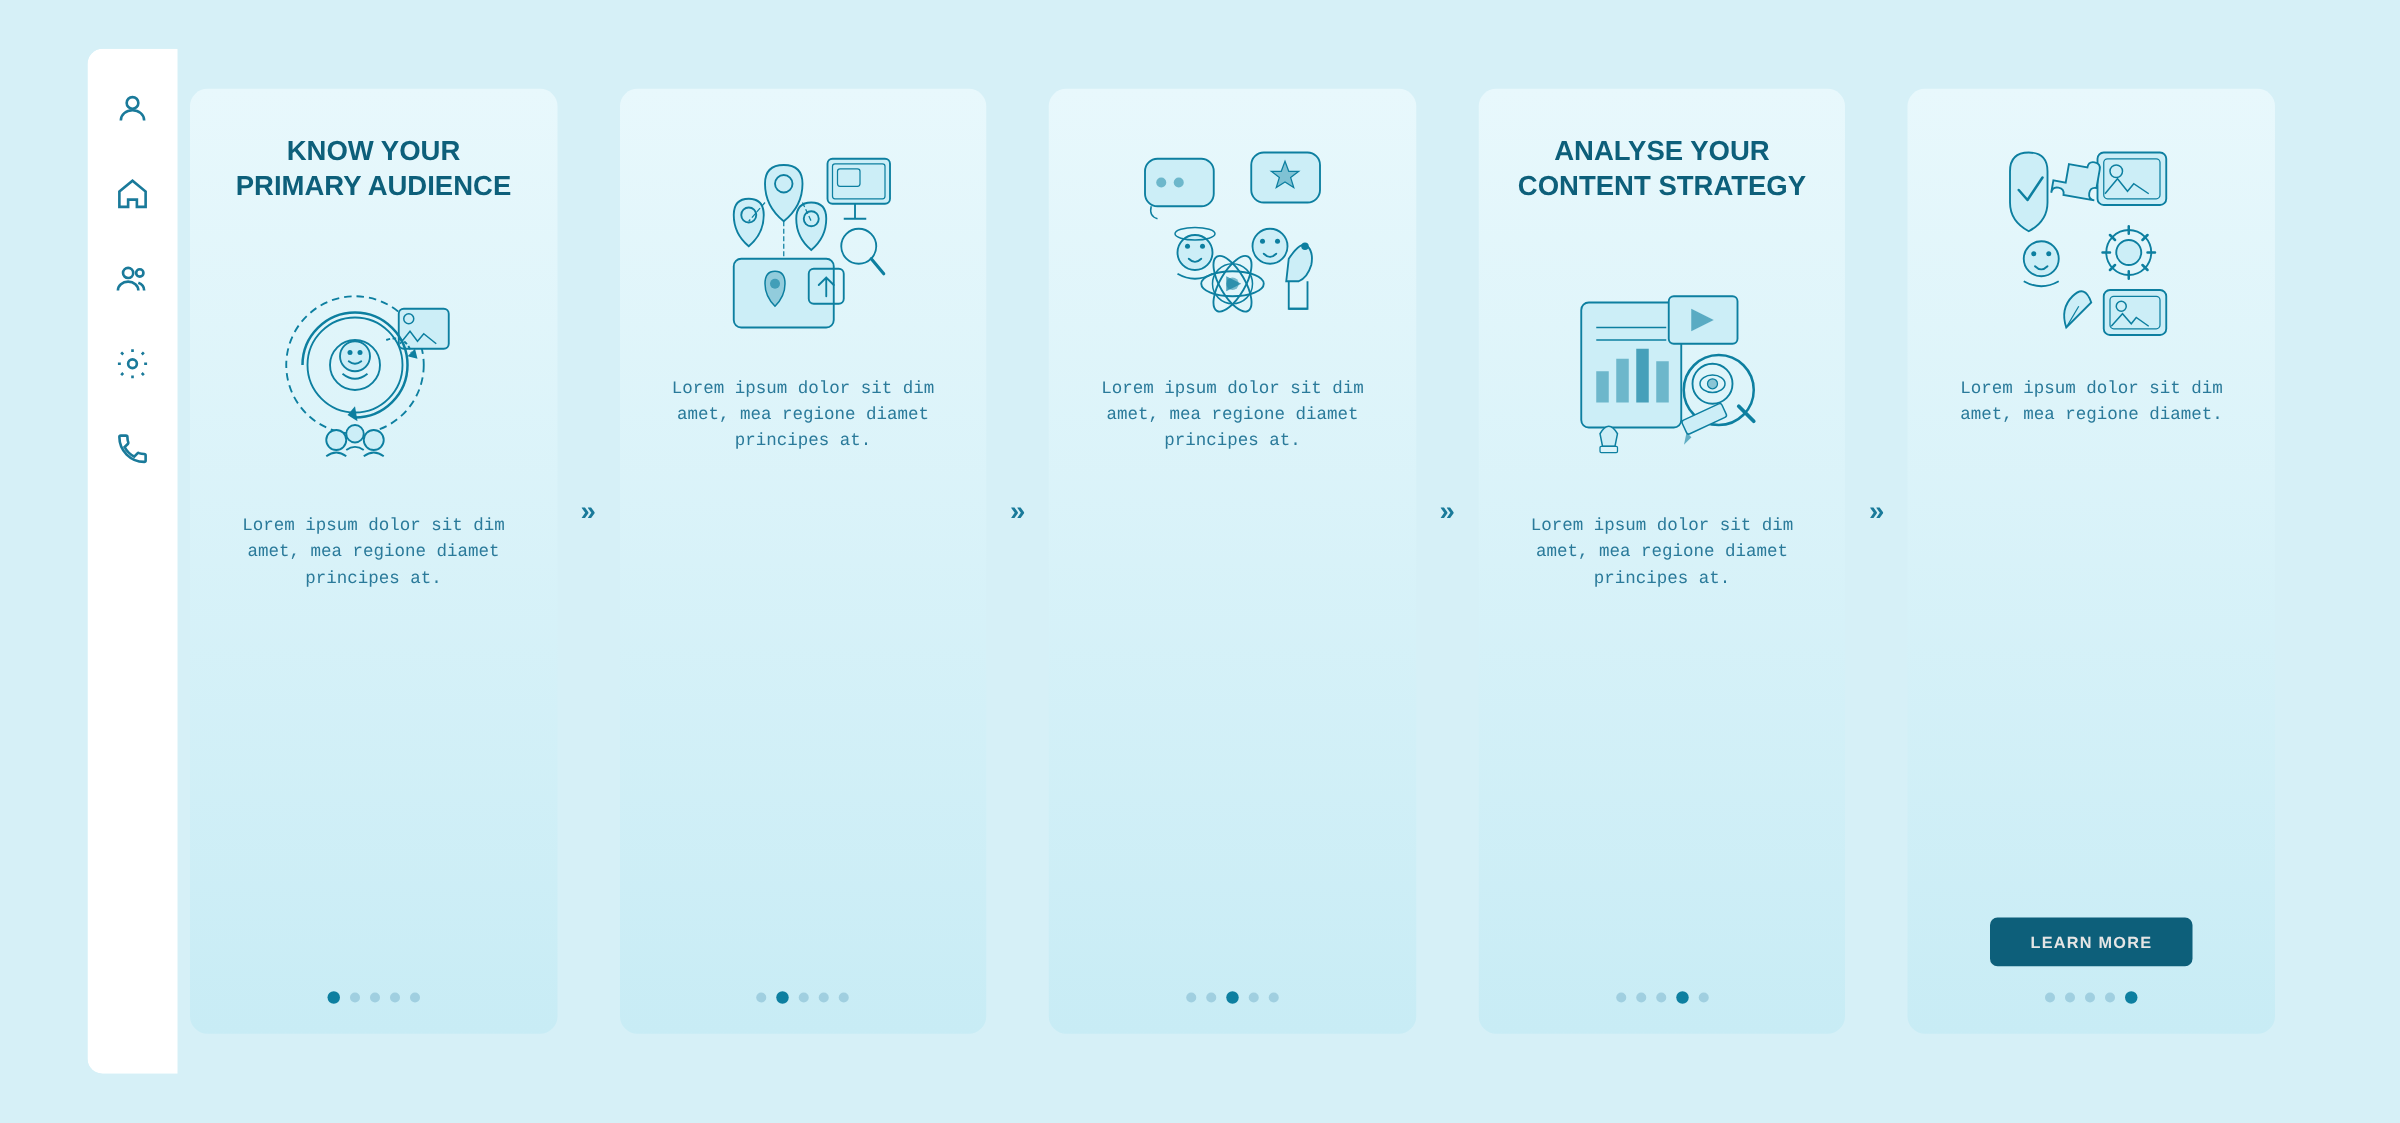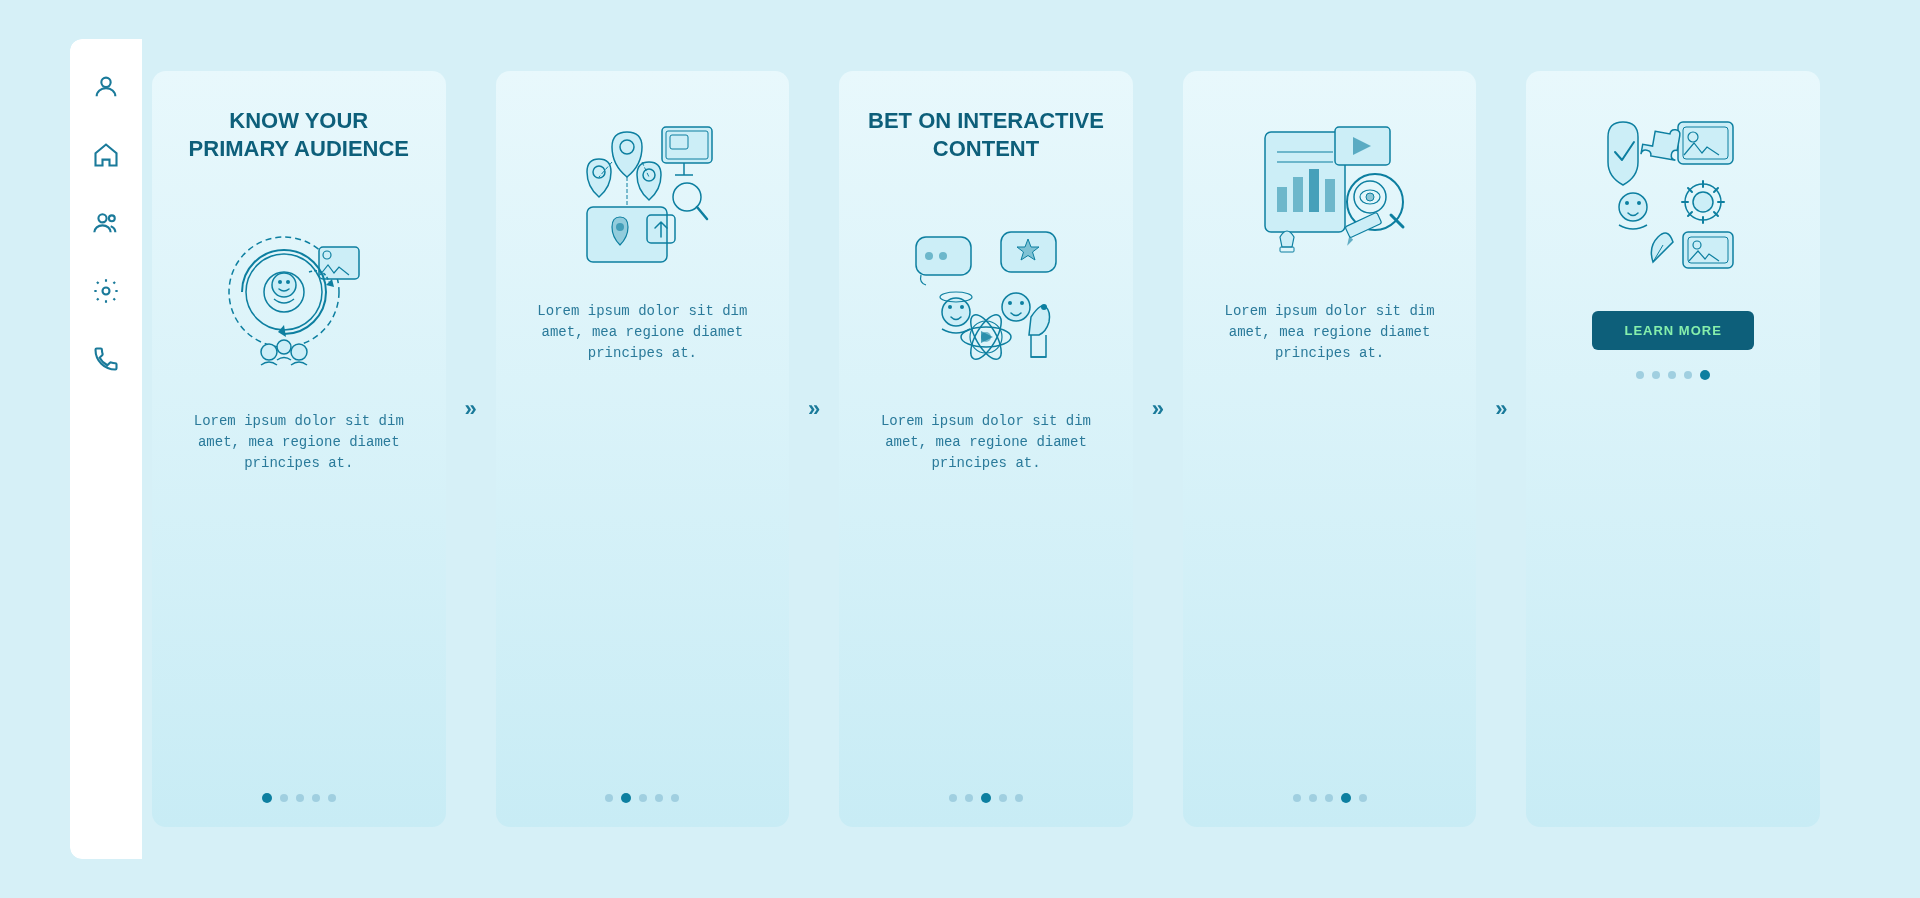"BET ON INTERACTIVE CONTENT" div.card-title { html: <div>BET ON INTERACTIVE CONTENT</div> -> none }
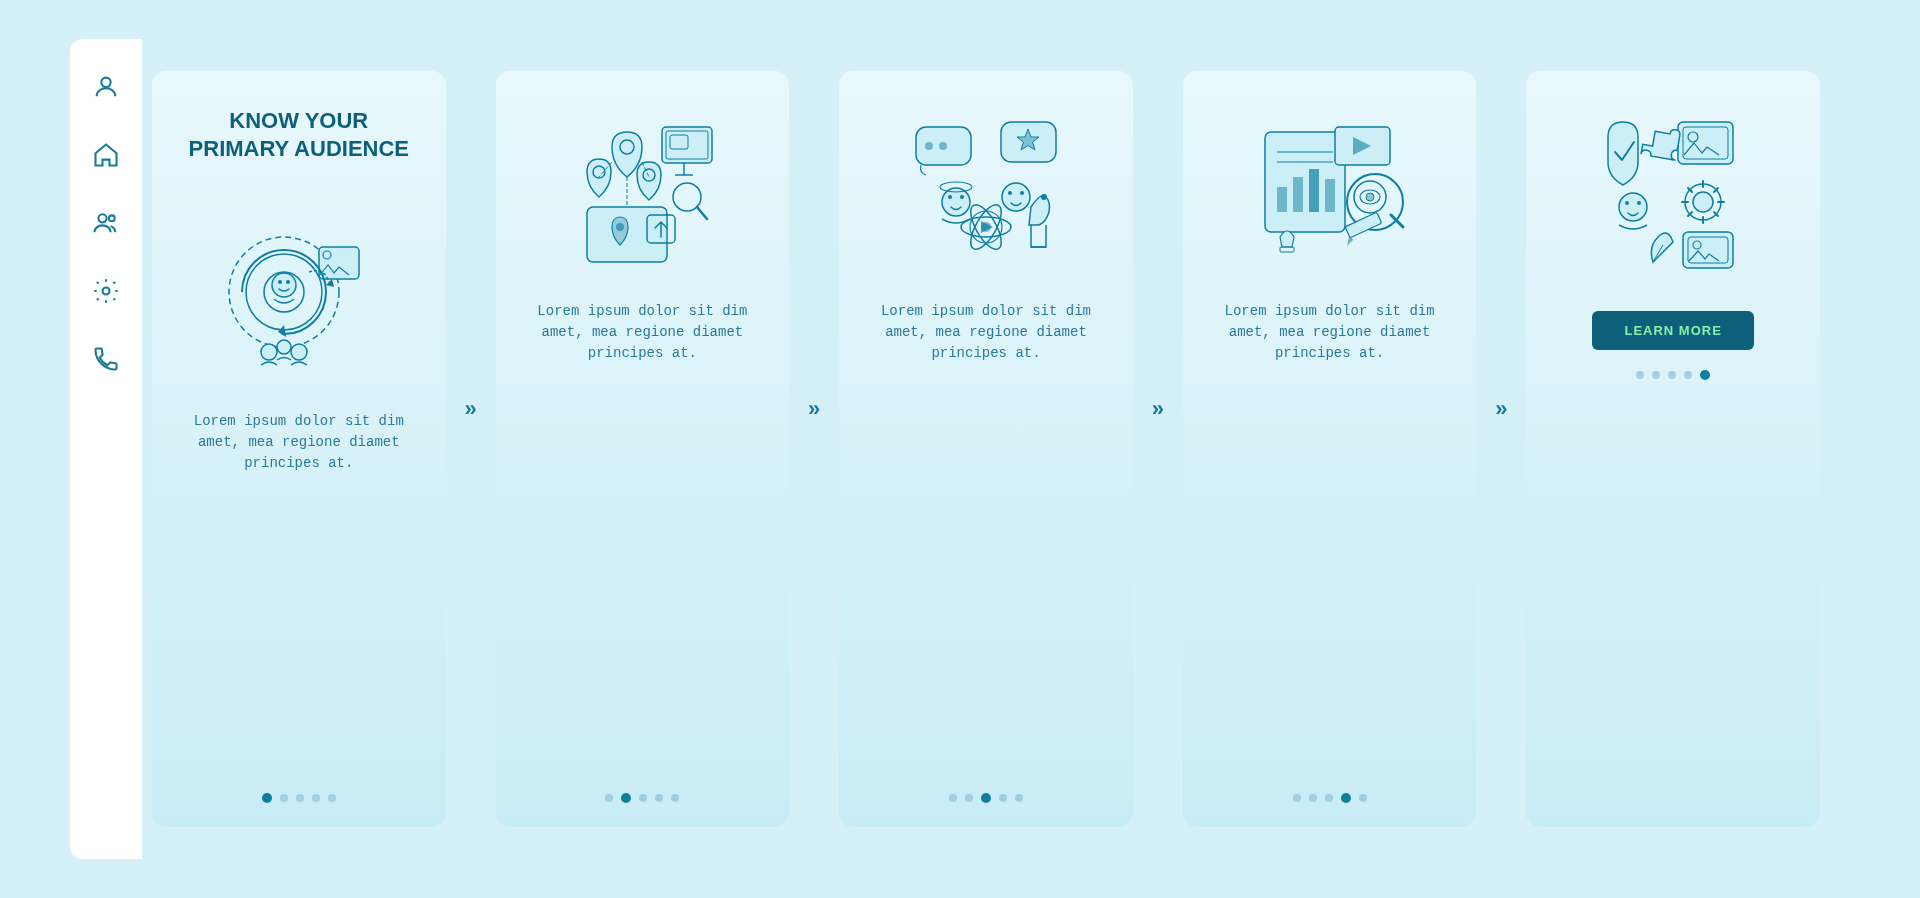"ANALYSE YOUR CONTENT STRATEGY" div.card-title { html: none -> <div>ANALYSE YOUR CONTENT STRATEGY</div> }
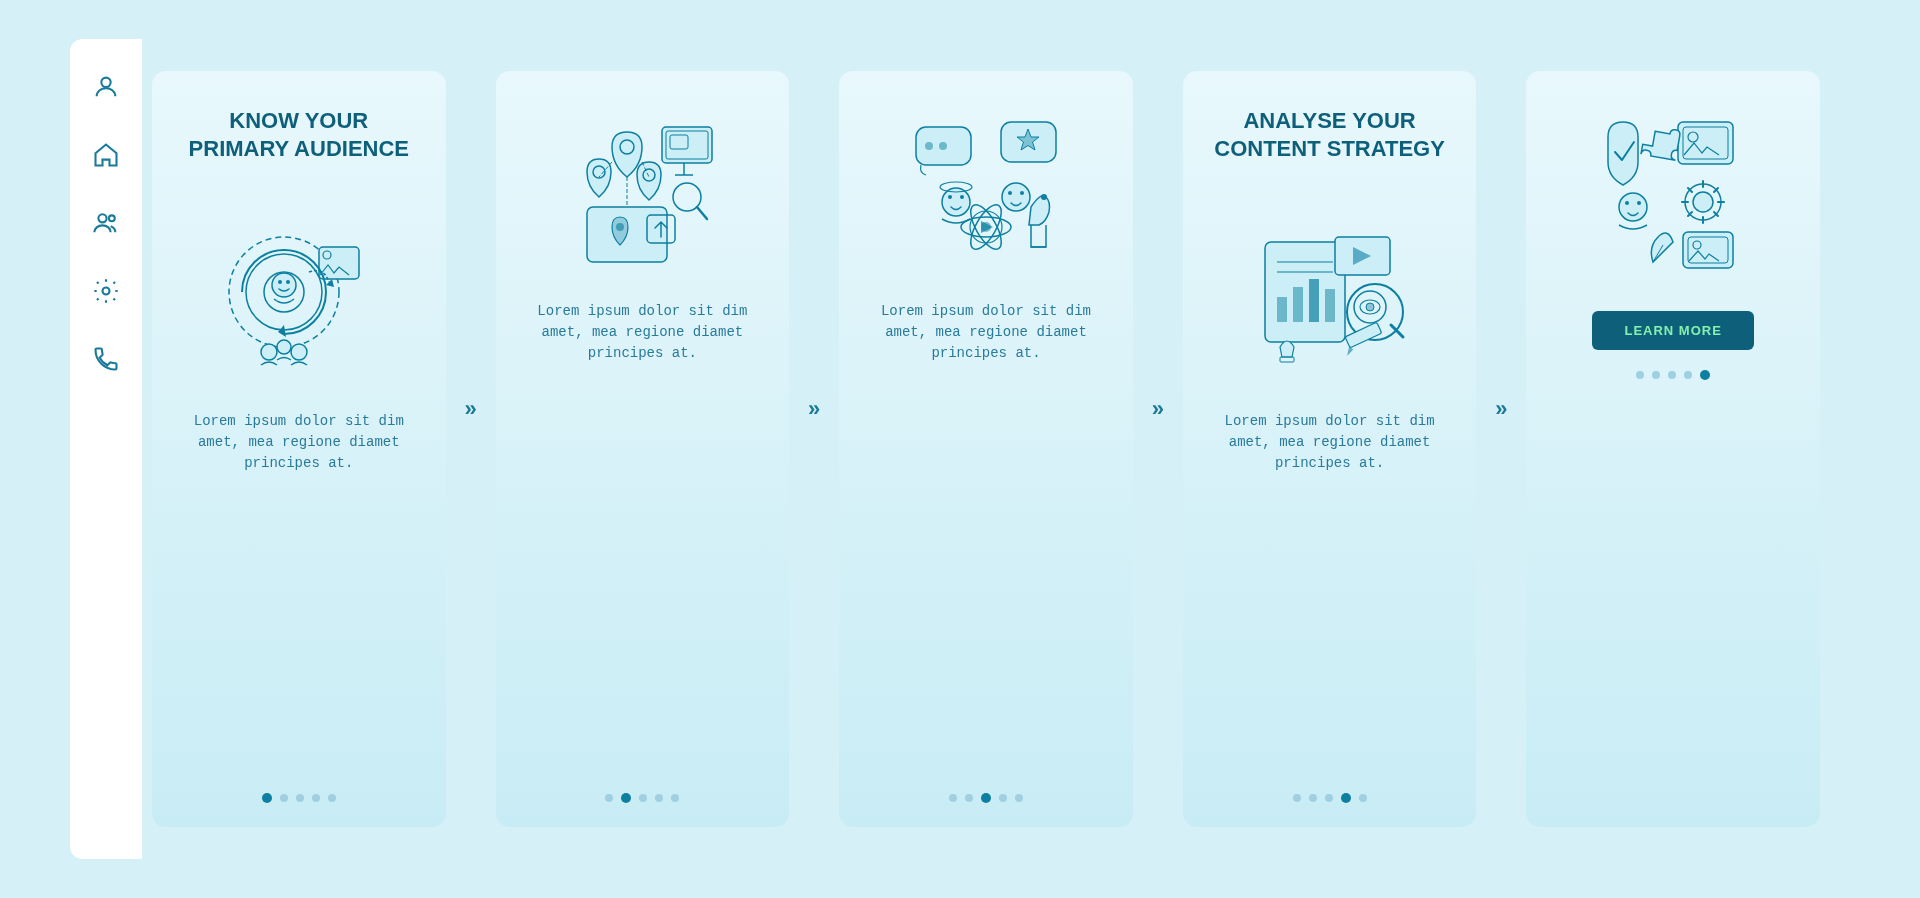"Lorem ipsum dolor sit dim amet, mea regione diamet." div.card-description { html: none -> <div>Lorem ipsum dolor sit dim amet, mea regione diamet.</div> }
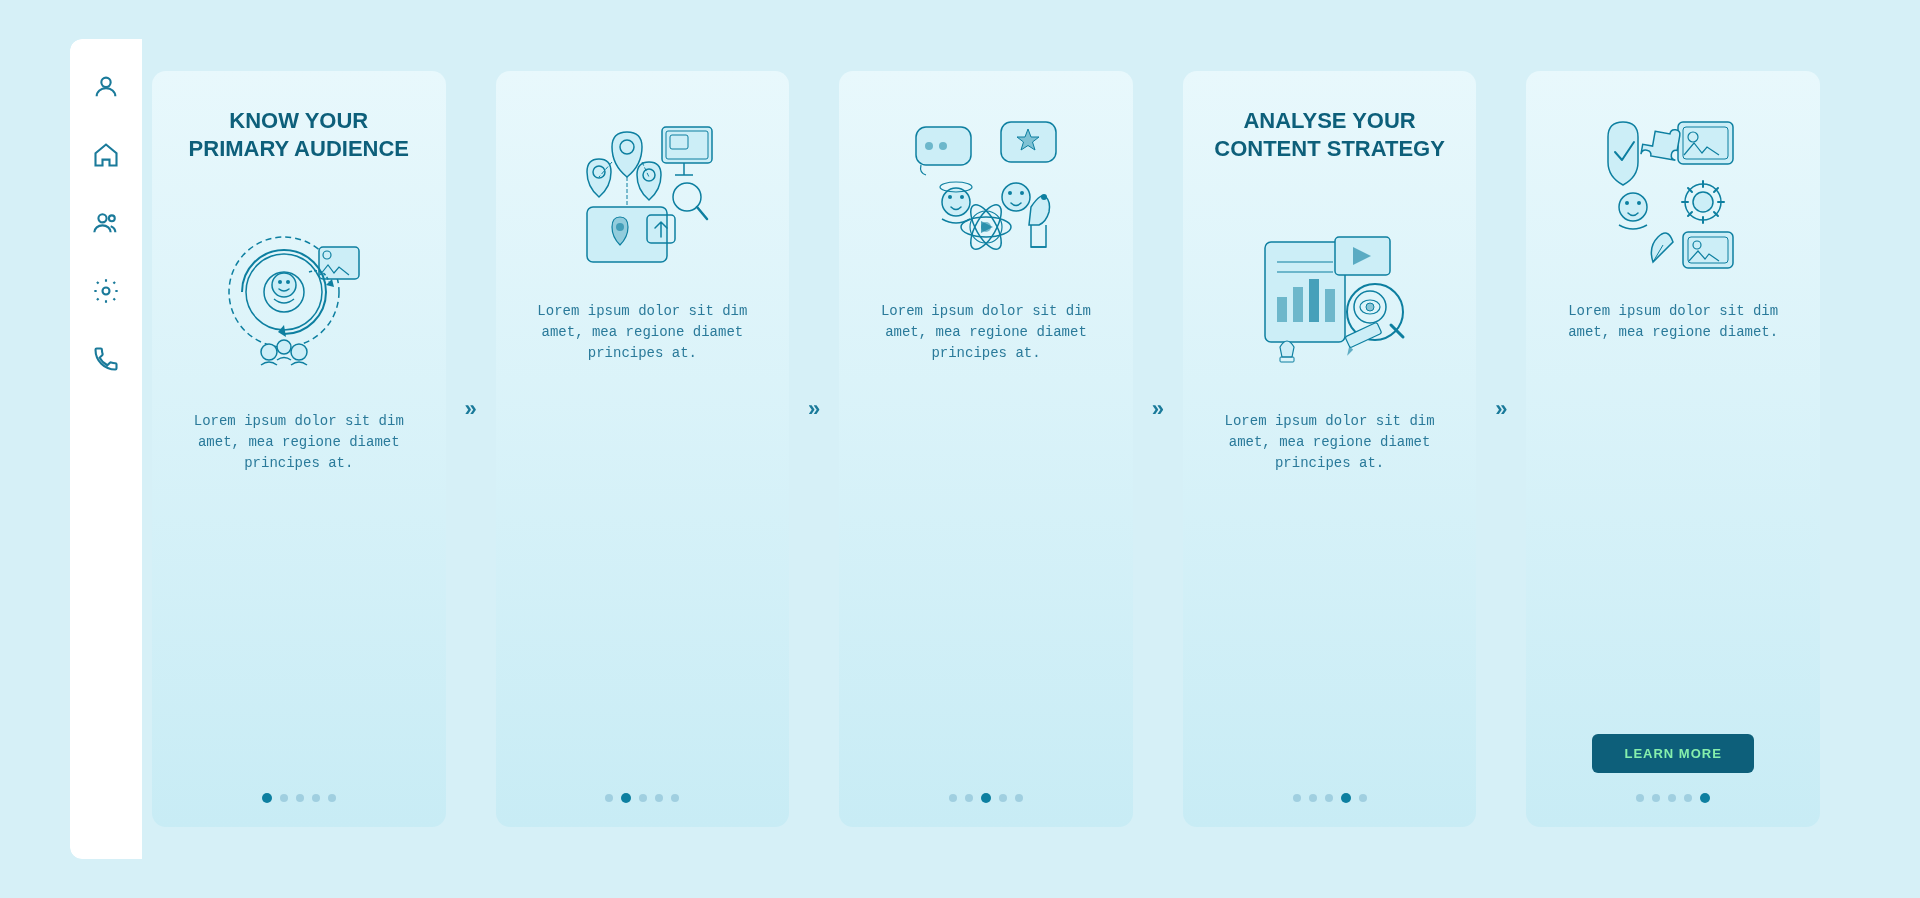"LEARN MORE" .learn-more-btn { color: #86efac -> #e5e5e5 }
